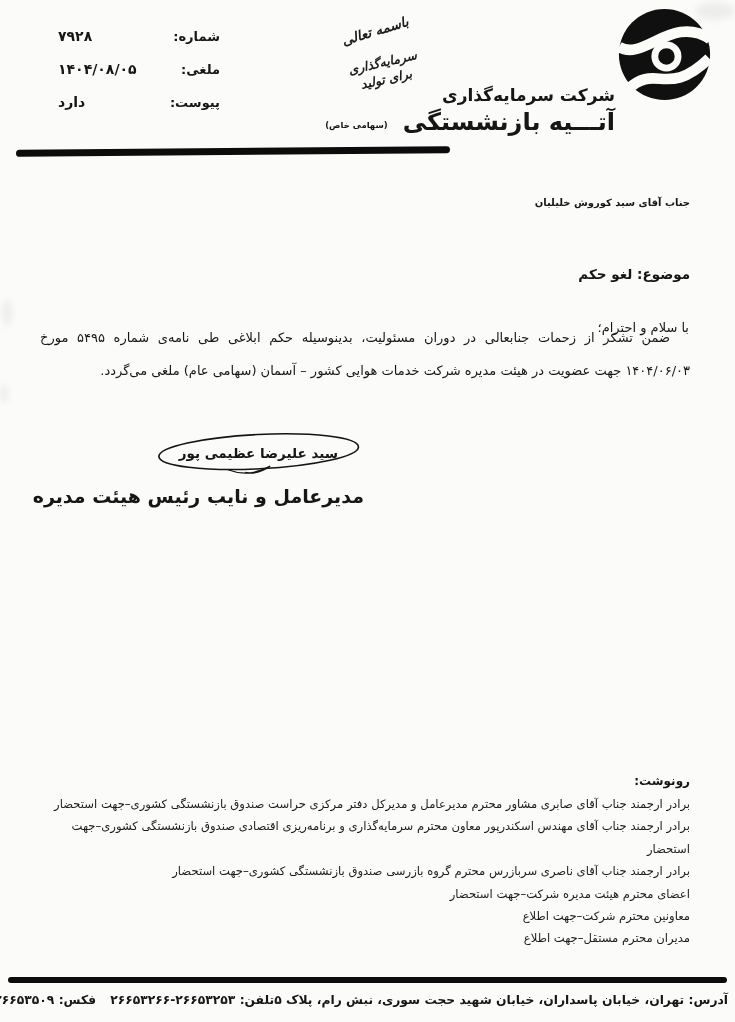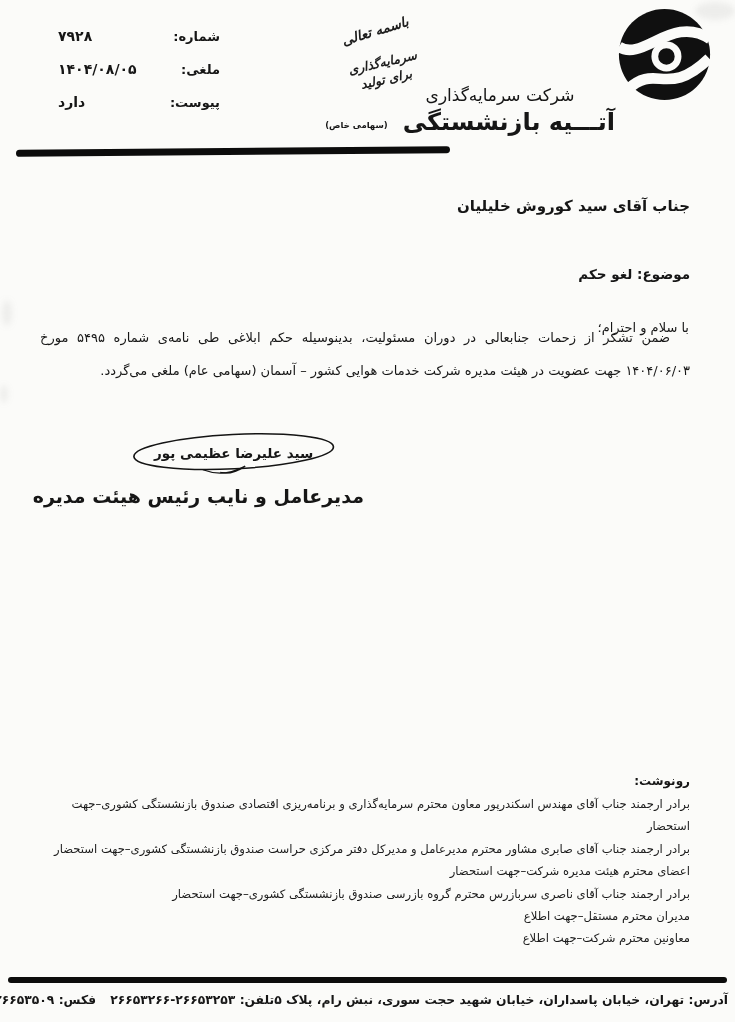"شرکت سرمایه‌گذاری" .brand .l1 { font-weight: 400 -> 700; text-align: center -> none }
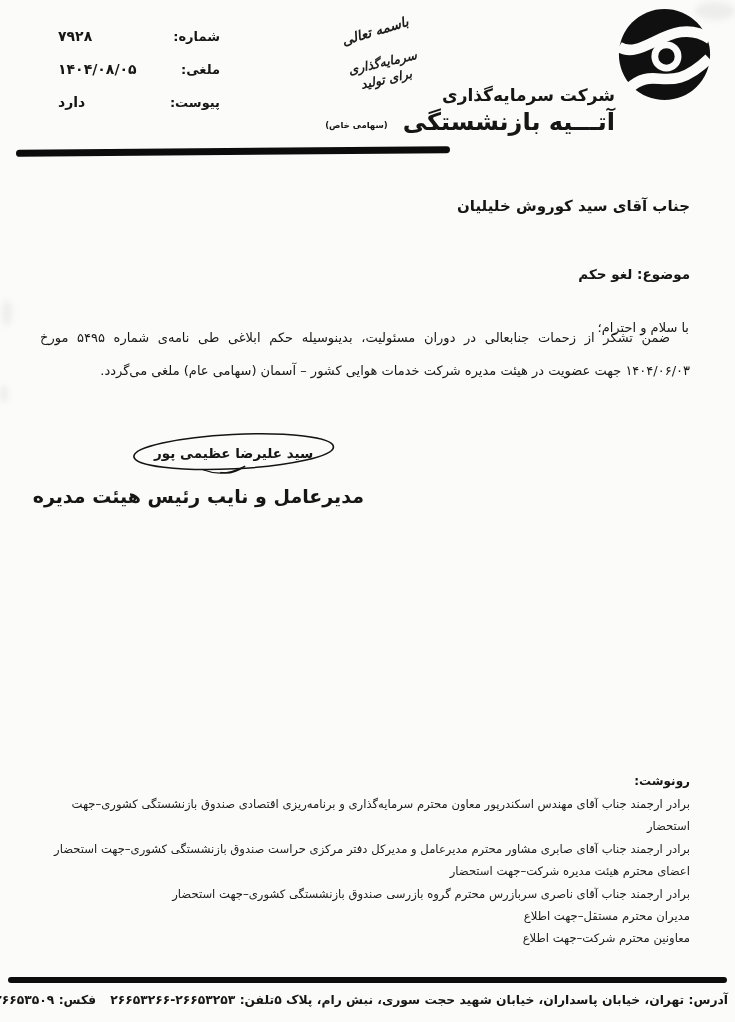"جناب آقای سید کوروش خلیلیان" .addressee { font-size: 15px -> 10px }
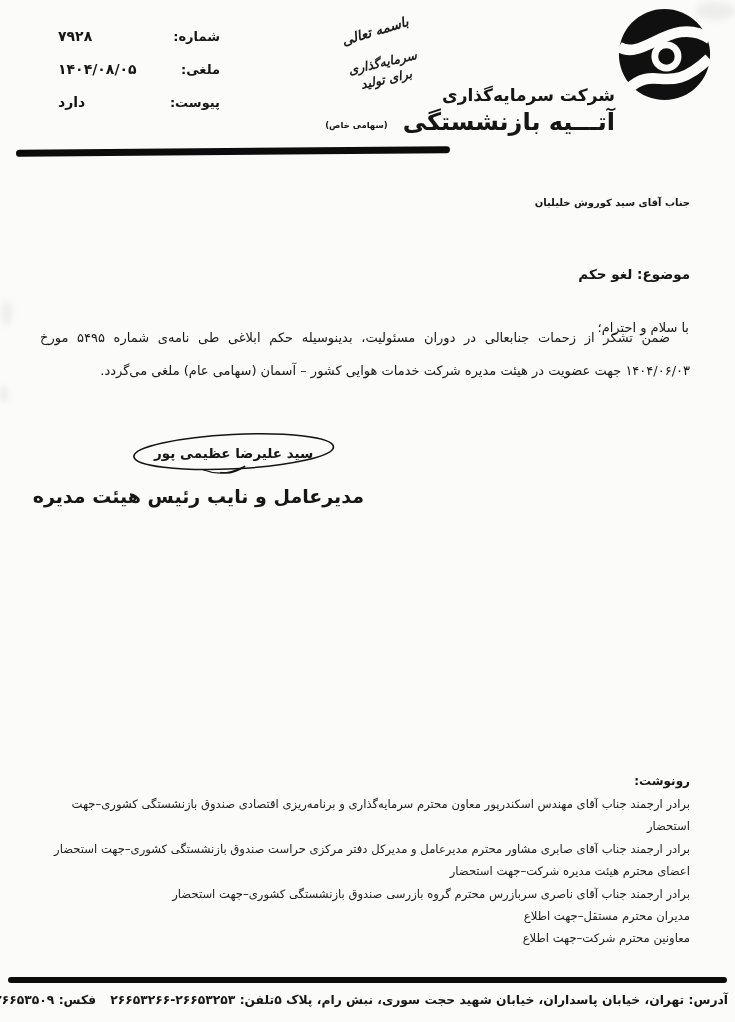"سید علیرضا عظیمی پور" .sig { text-align: left -> right }
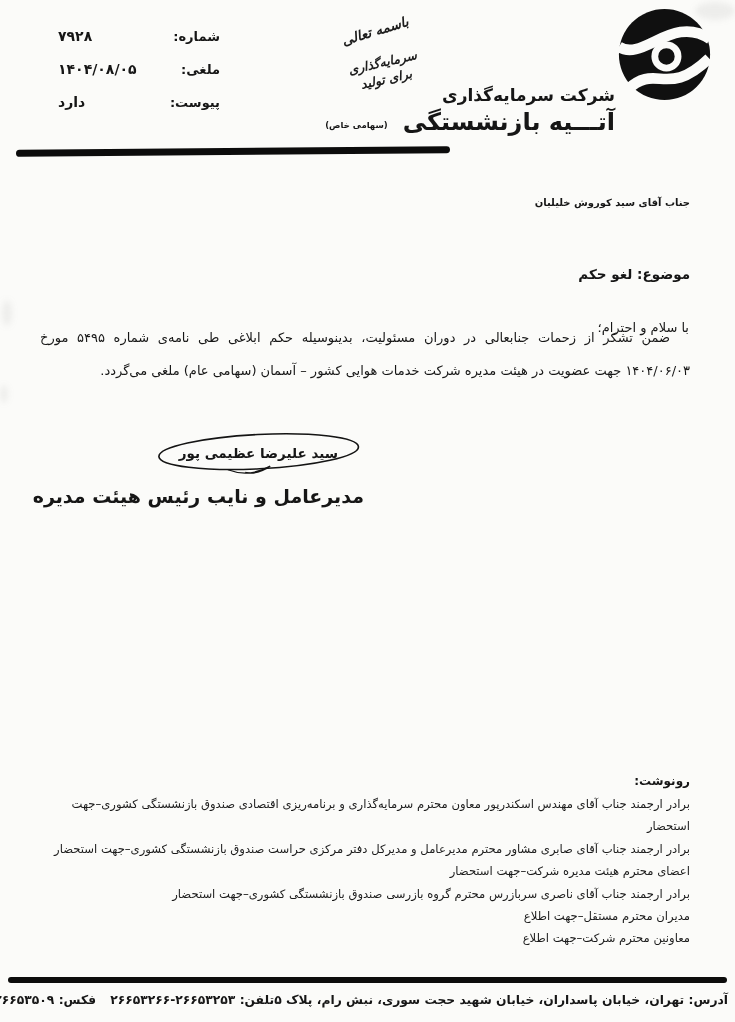"برادر ارجمند جناب آقای مهندس" div.cc-item { order: before "برادر ارجمند جناب آقای صابری" -> after "برادر ارجمند جناب آقای صابری" }
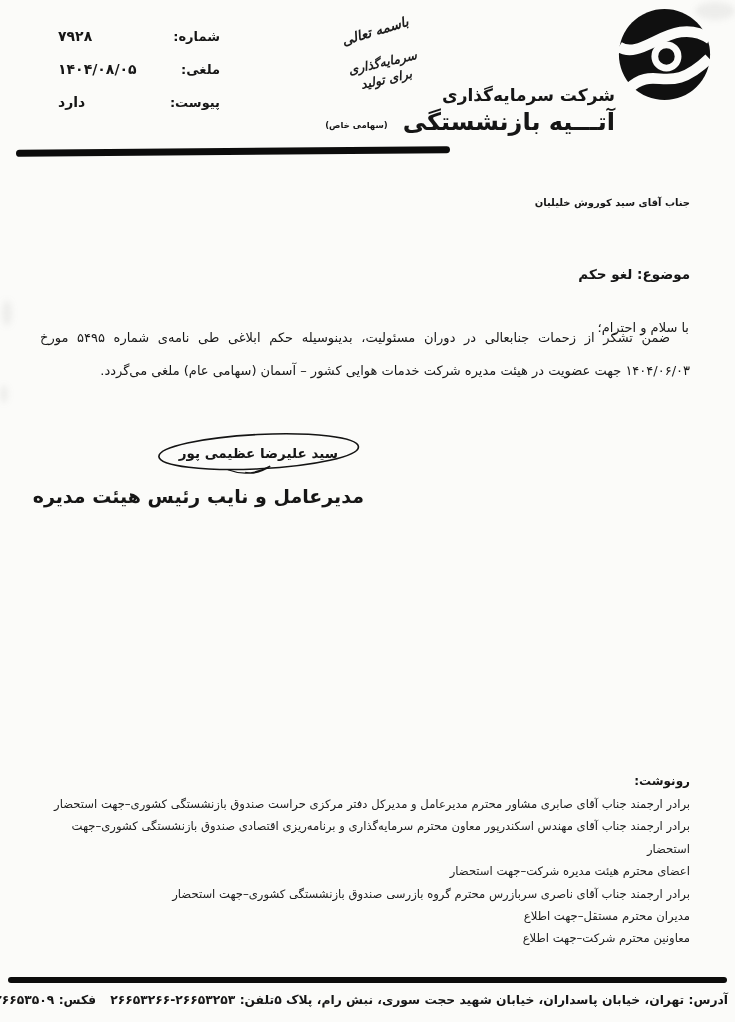"اعضای محترم هیئت مدیره شرکت–جهت" div.cc-item { order: before "برادر ارجمند جناب آقای ناصری" -> after "برادر ارجمند جناب آقای ناصری" }
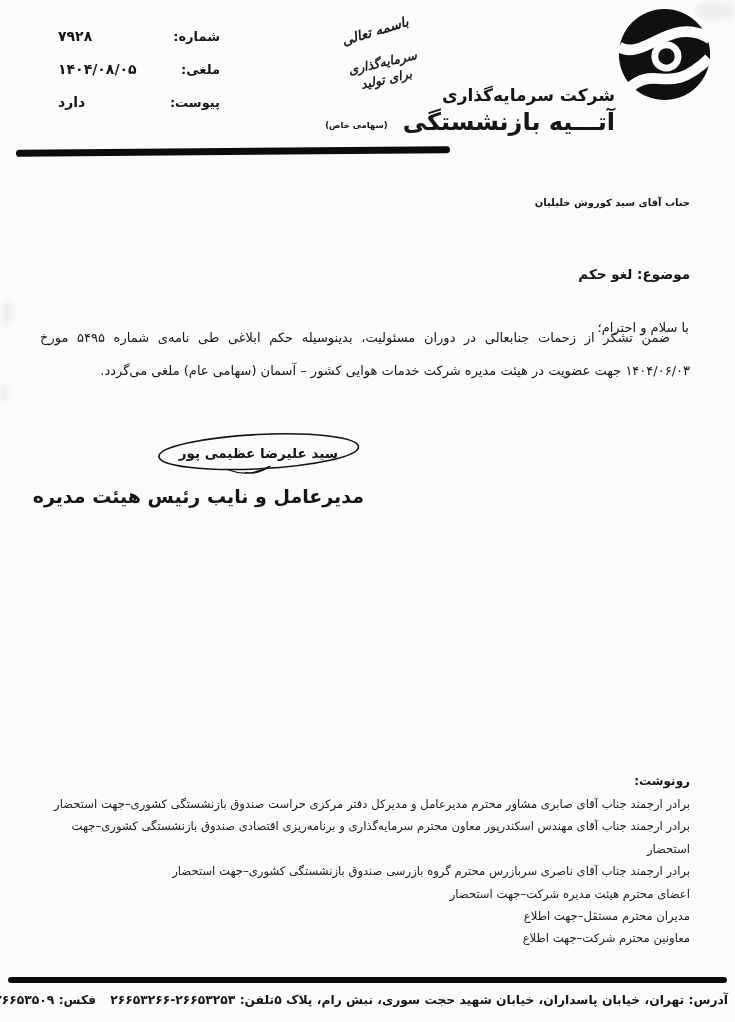"مدیران محترم مستقل–جهت اطلاع" div.cc-item { order: before "معاونین محترم شرکت–جهت اطلاع" -> after "معاونین محترم شرکت–جهت اطلاع" }
